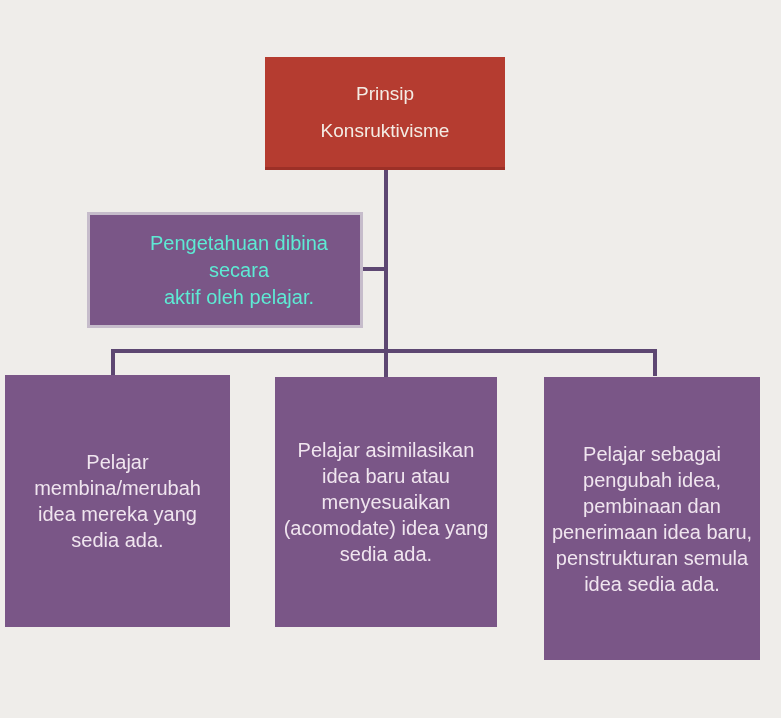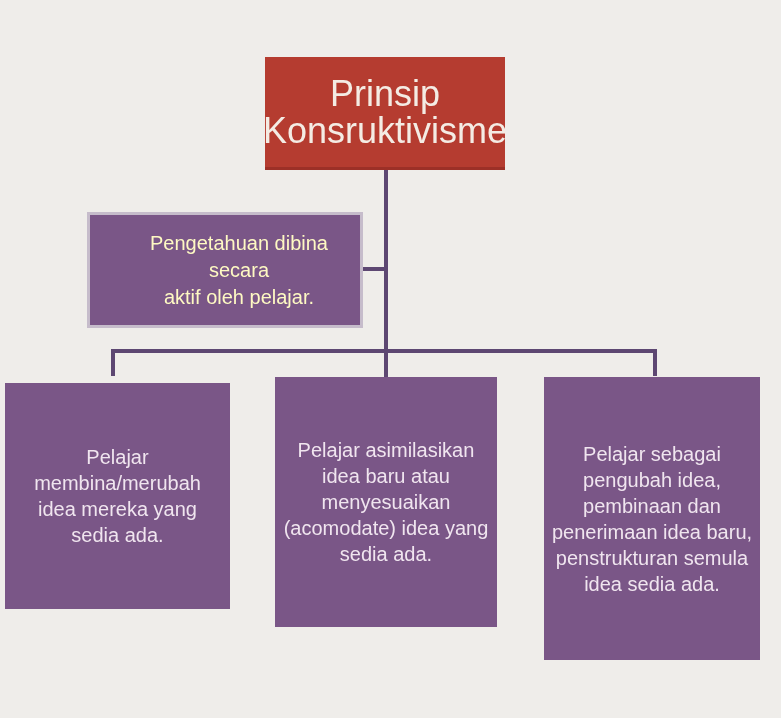"Prinsip" .root-box { font-size: 36px -> 19px }
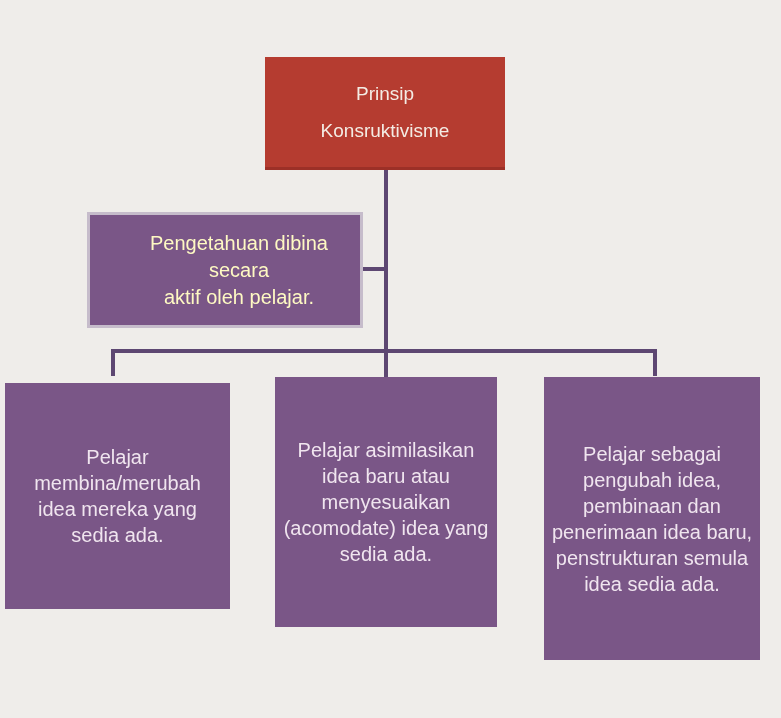"Pengetahuan dibina secara" .assist-box { color: #fef9c3 -> #5eead4 }
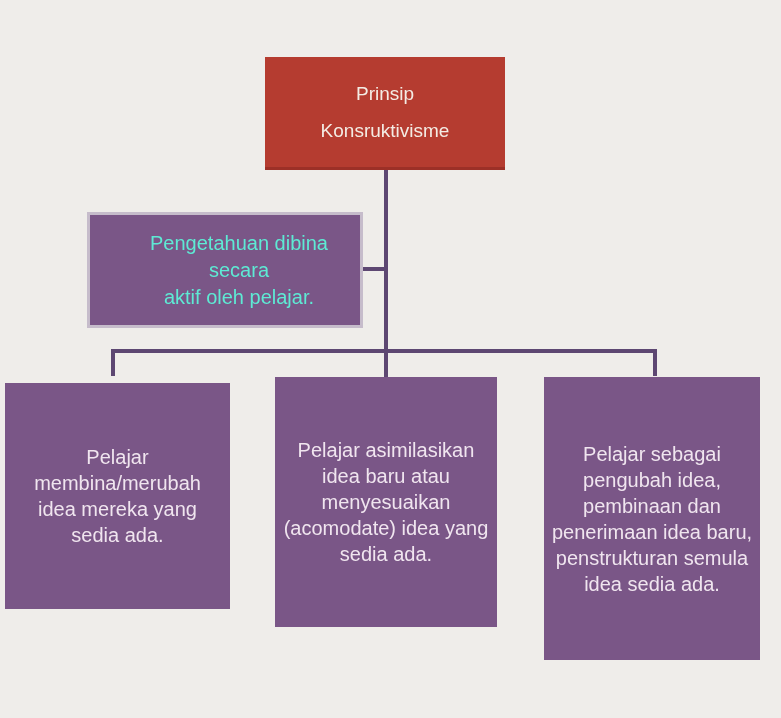"Pelajar" .child-1 { height: 226px -> 252px; margin-top: 8px -> none }
